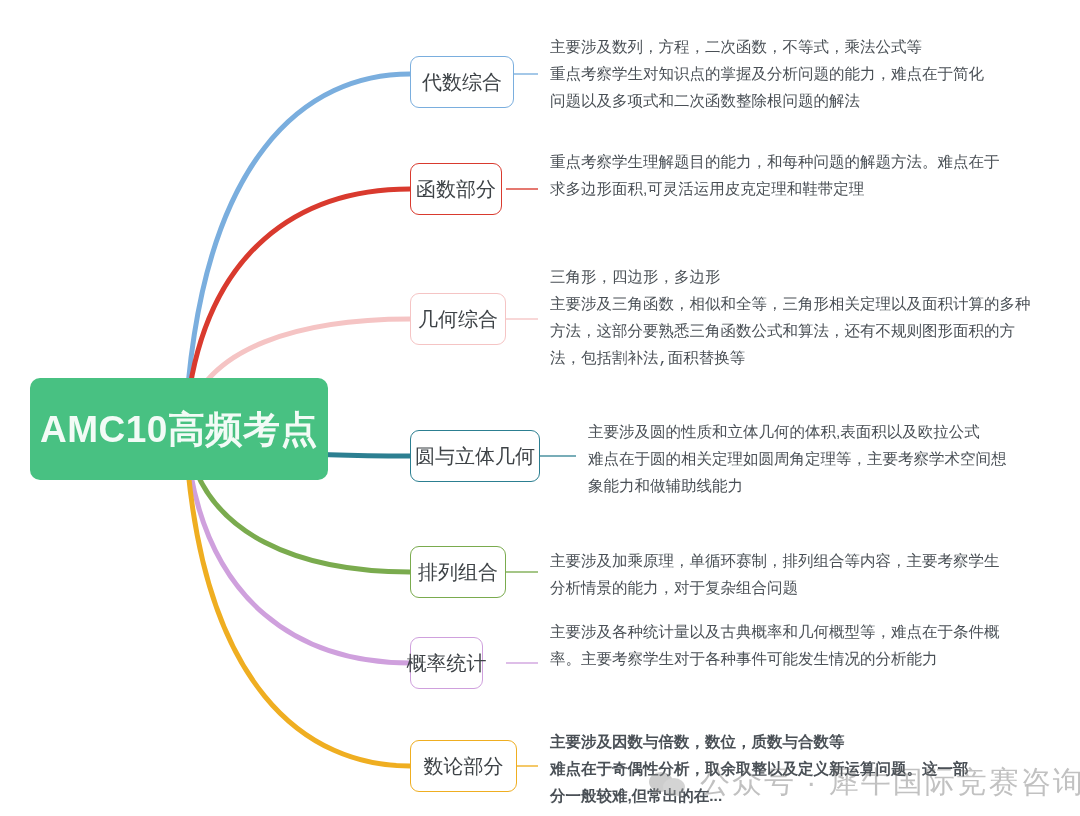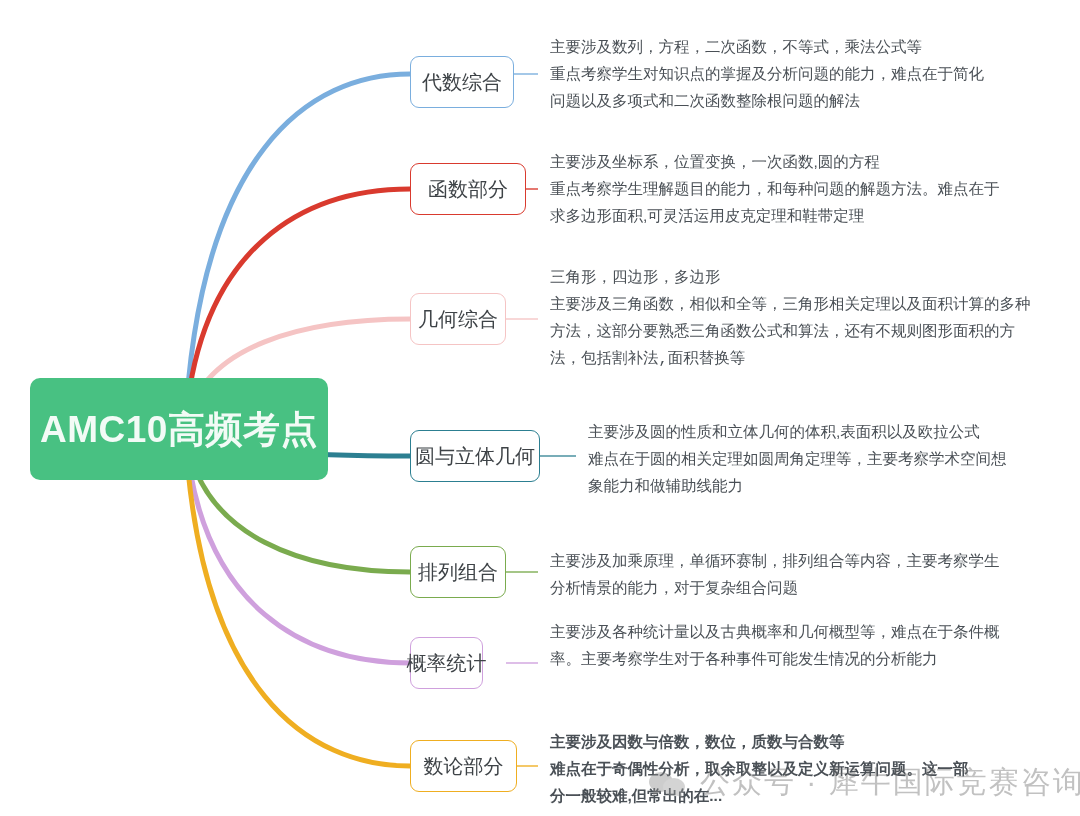"主要涉及坐标系，位置变换，一次函数,圆的方程" div.desc-line { html: <div>主要涉及坐标系，位置变换，一次函数,圆的方程</div> -> none }
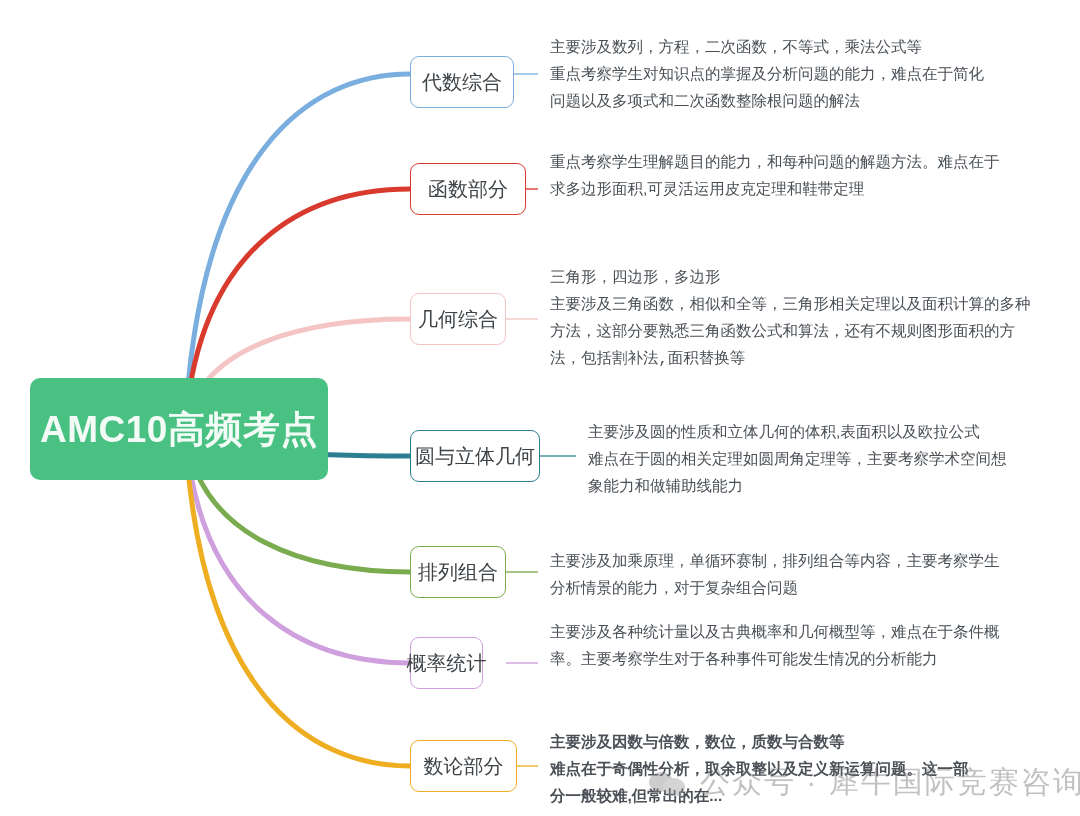"函数部分" div.topic-box { width: 116px -> 92px }
